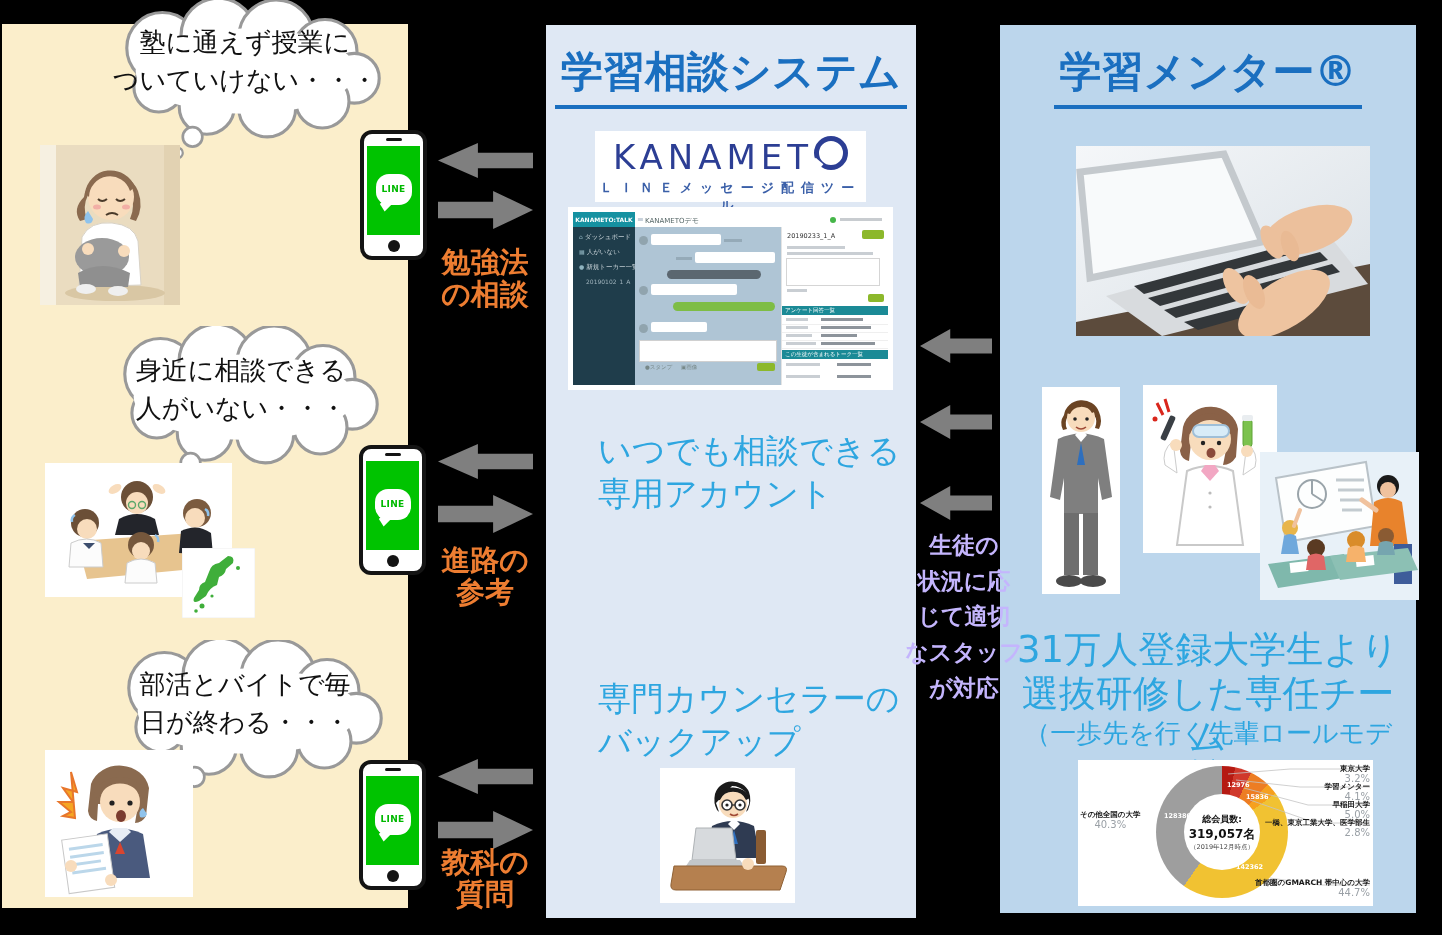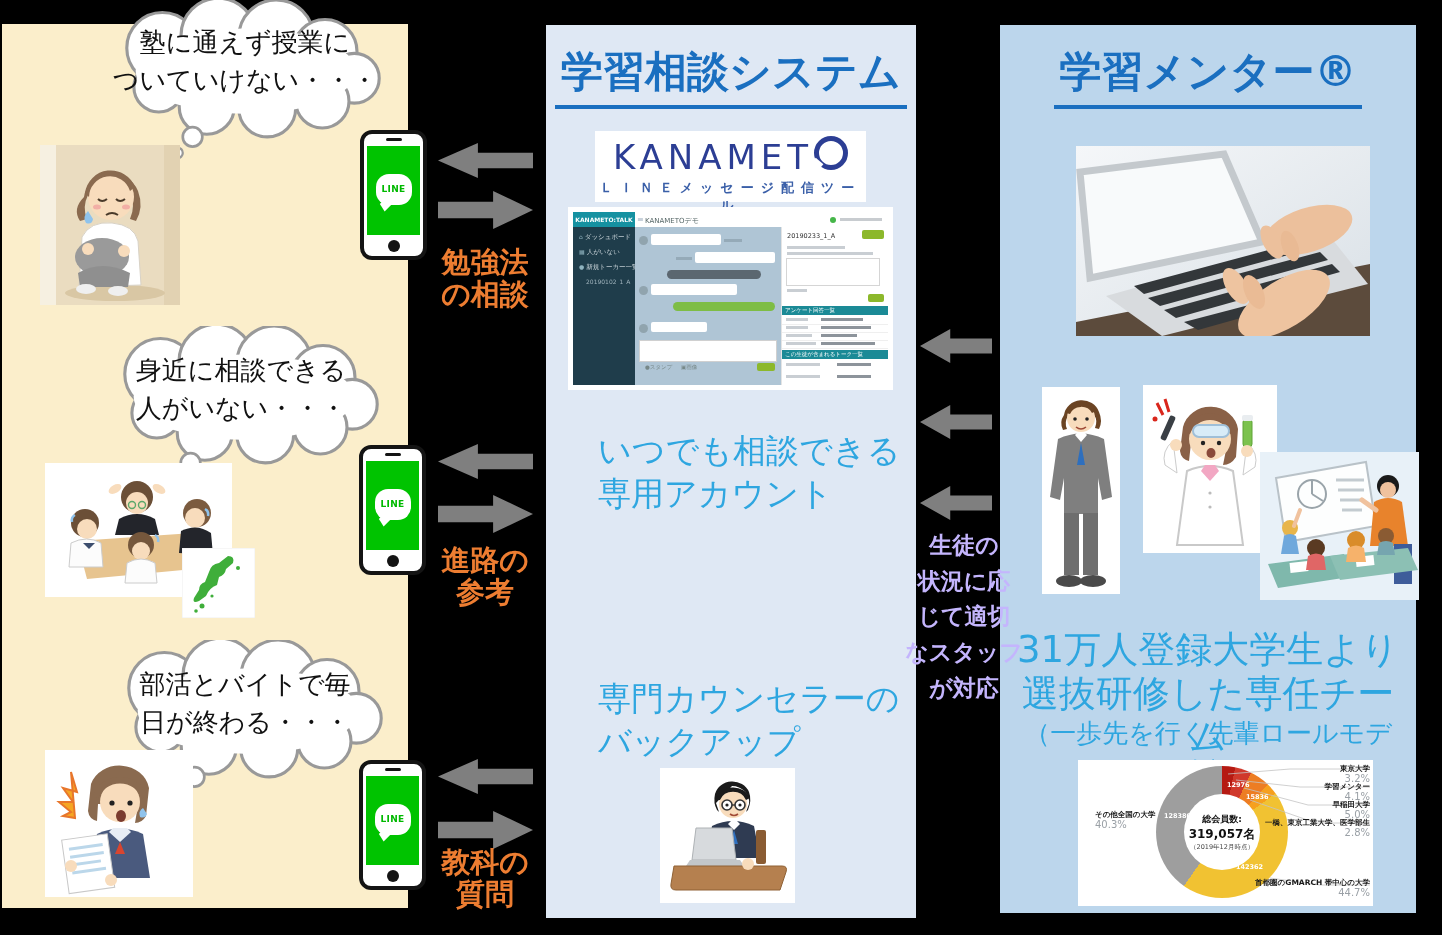"その他全国の大学" div.co { left: 17px -> 2px; text-align: left -> center }
